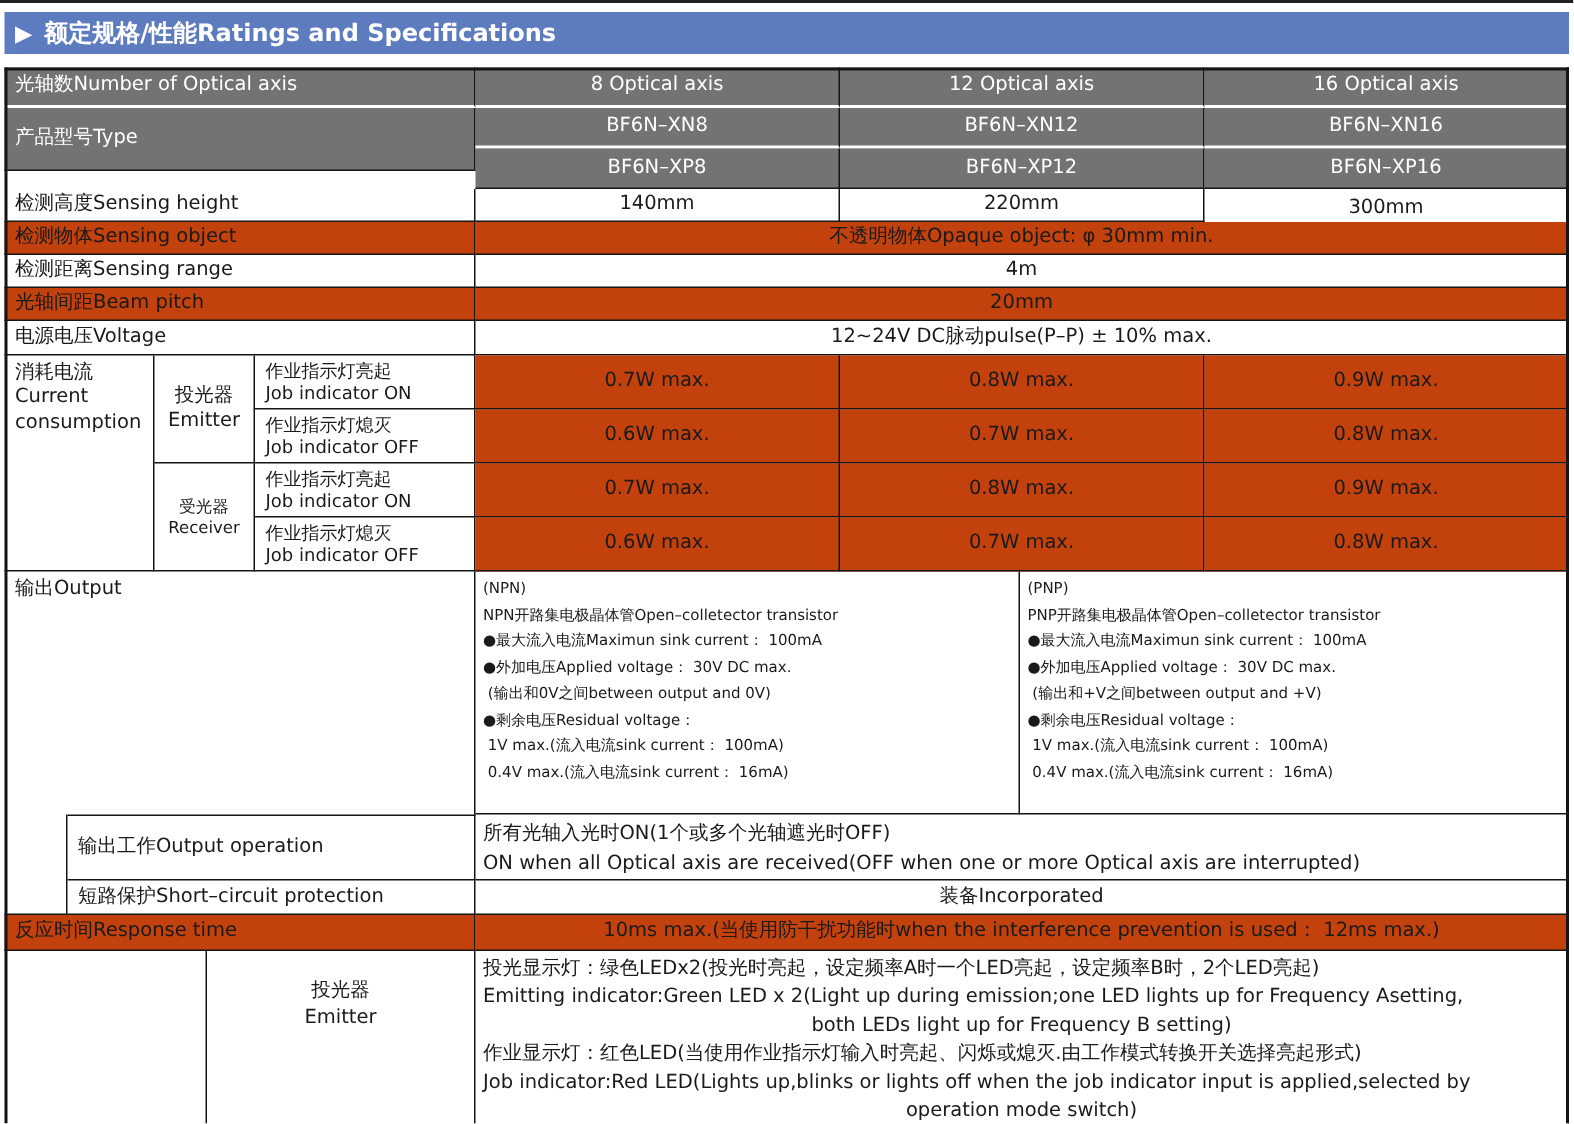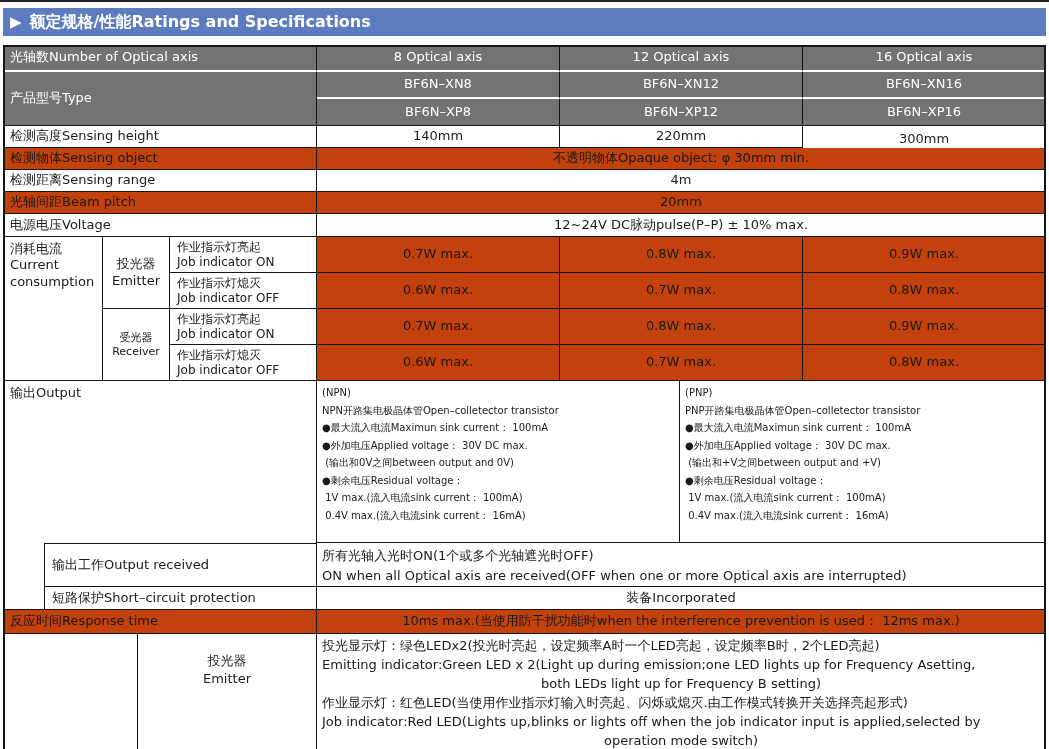"产品型号Type" div.c { height: 54px -> 42px }
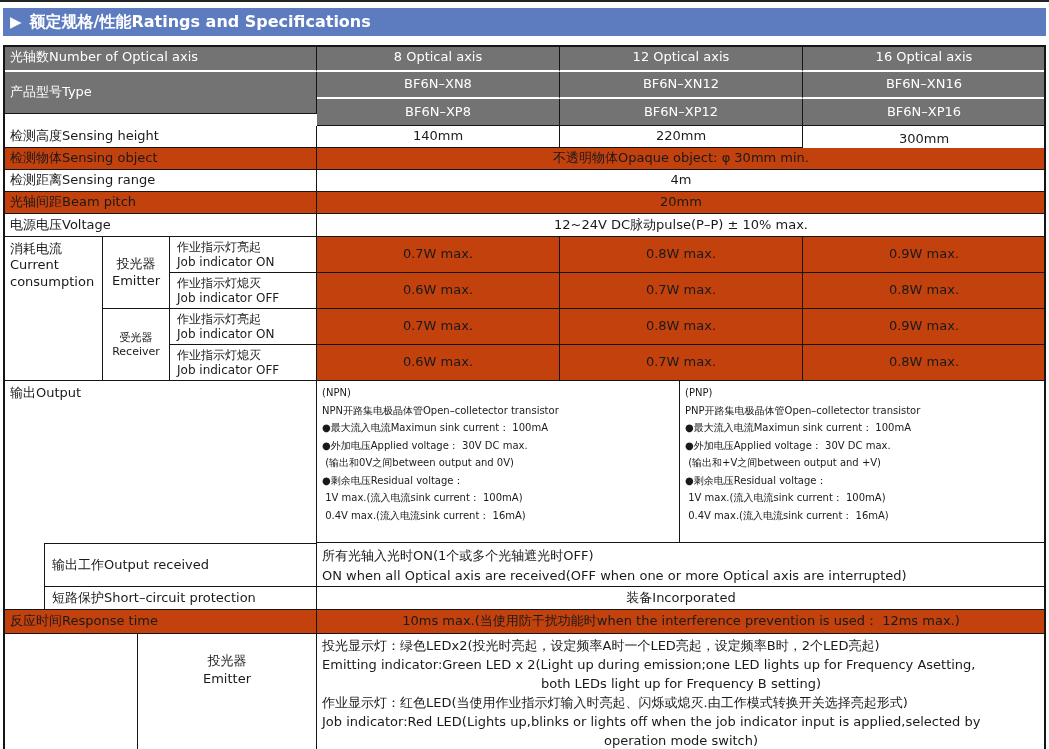"输出工作Output received" div.c { text: received -> operation }
